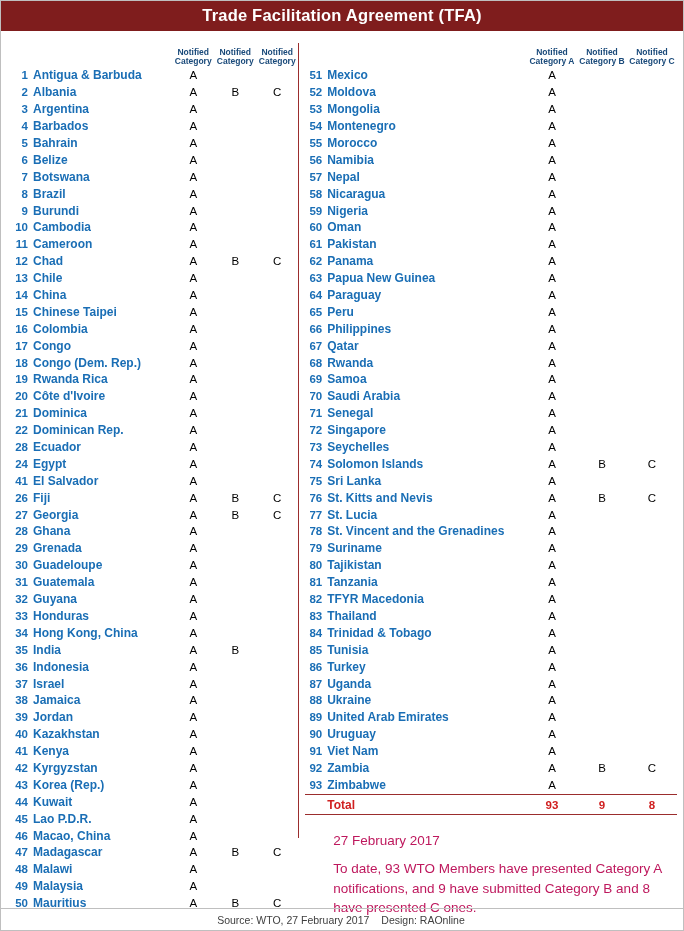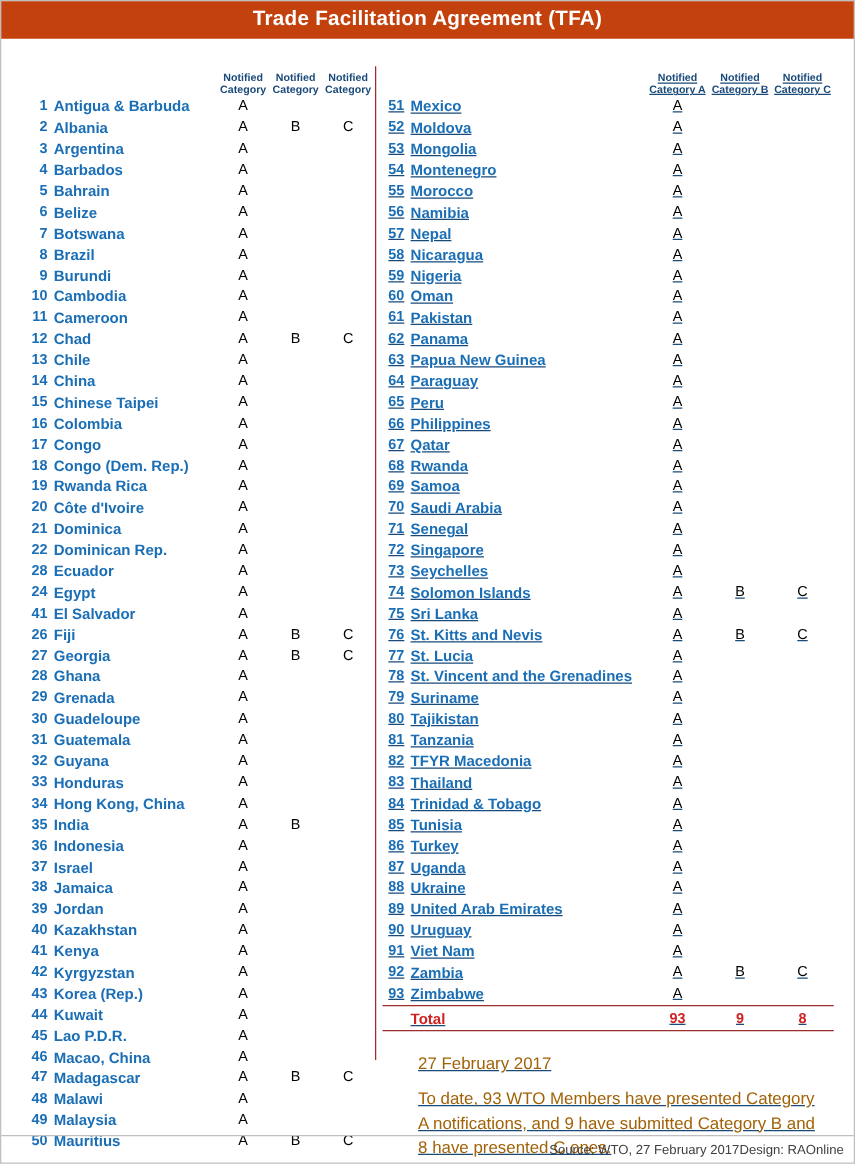"Trade Facilitation Agreement (TFA)" .title-bar { background: #c2410c -> #7f1d1d }
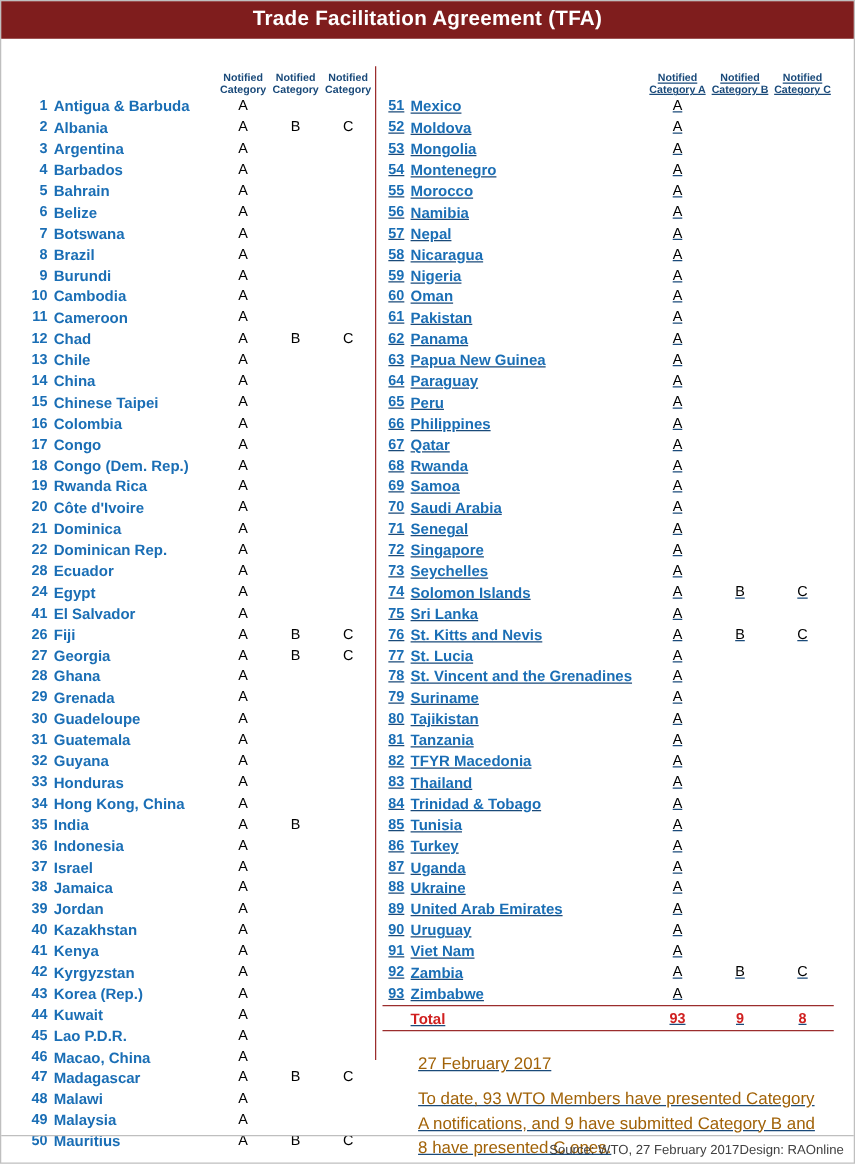"Notified Category" .content { padding: 16px -> 6px }
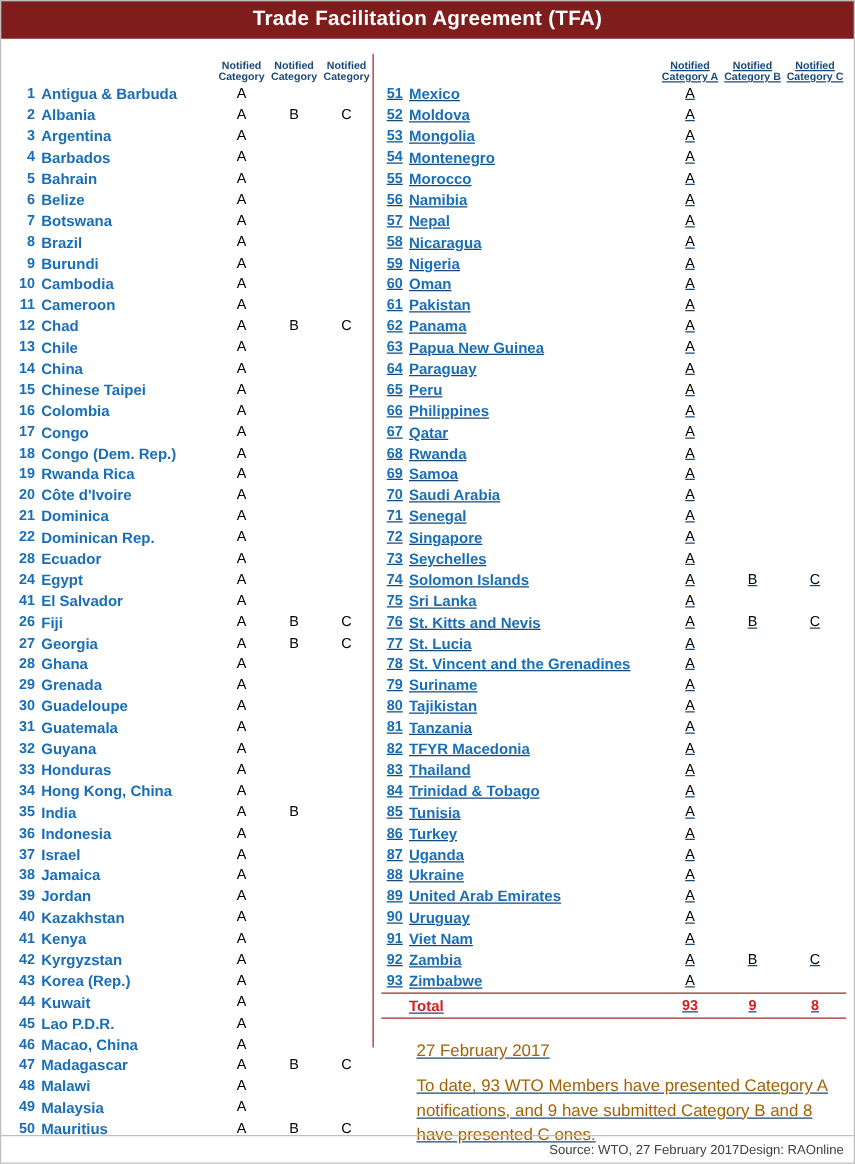"Notified Category A" .col-right { text-decoration: underline -> none }
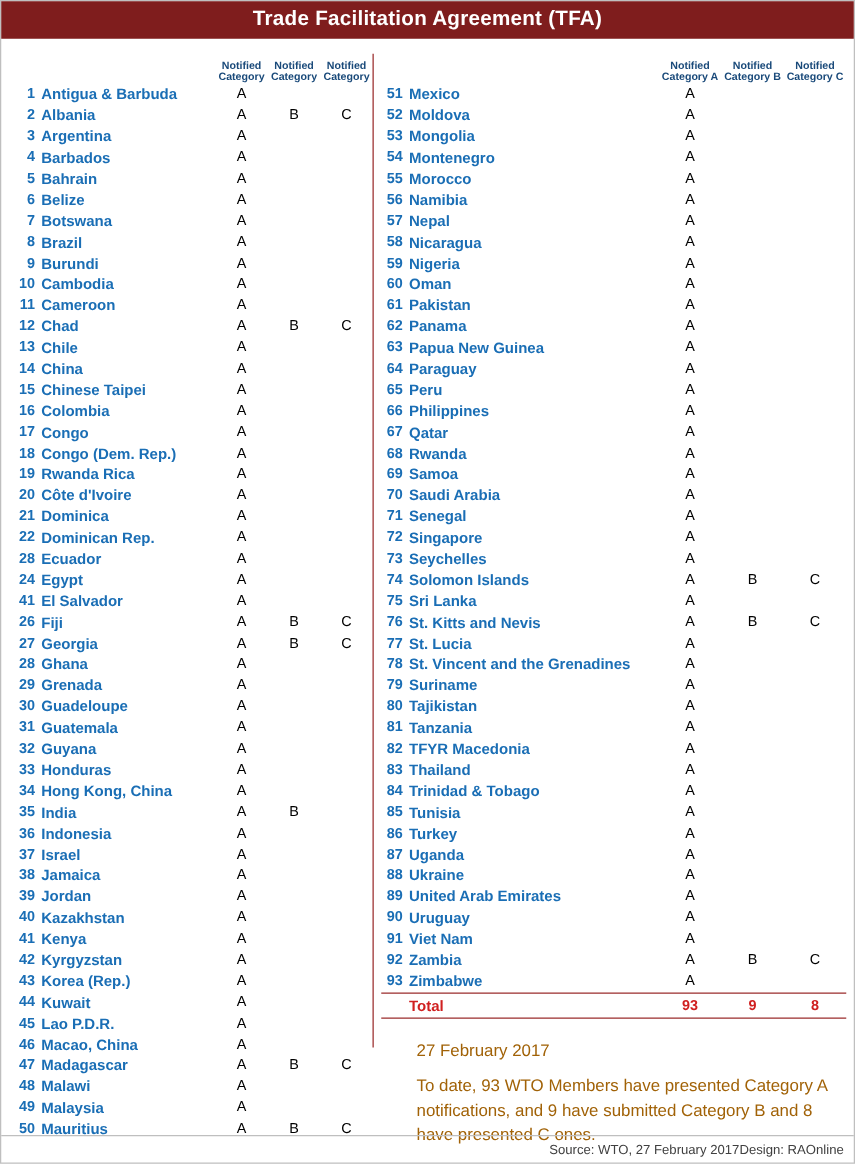"27 February 2017" .note { color: #a16207 -> #be185d }
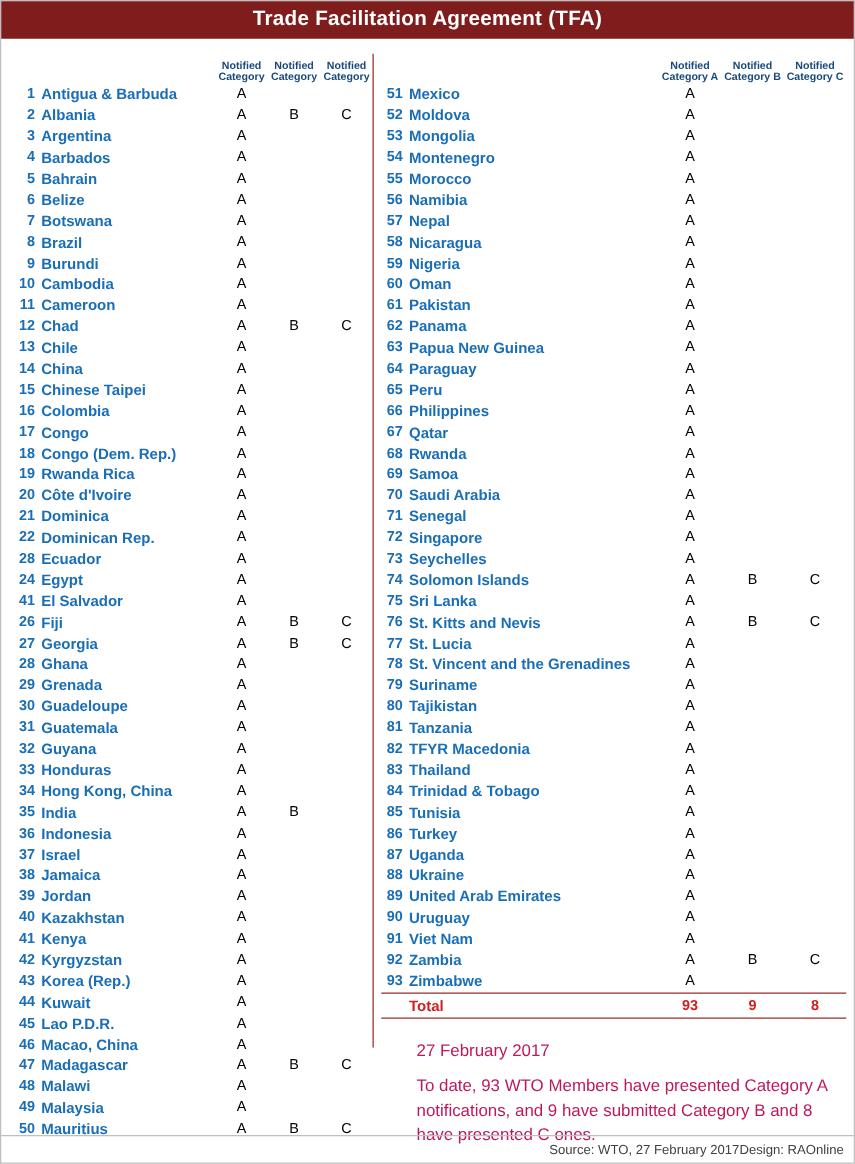"Source: WTO, 27 February 2017" .footer { gap: none -> 12px; justify-content: flex-end -> center }
